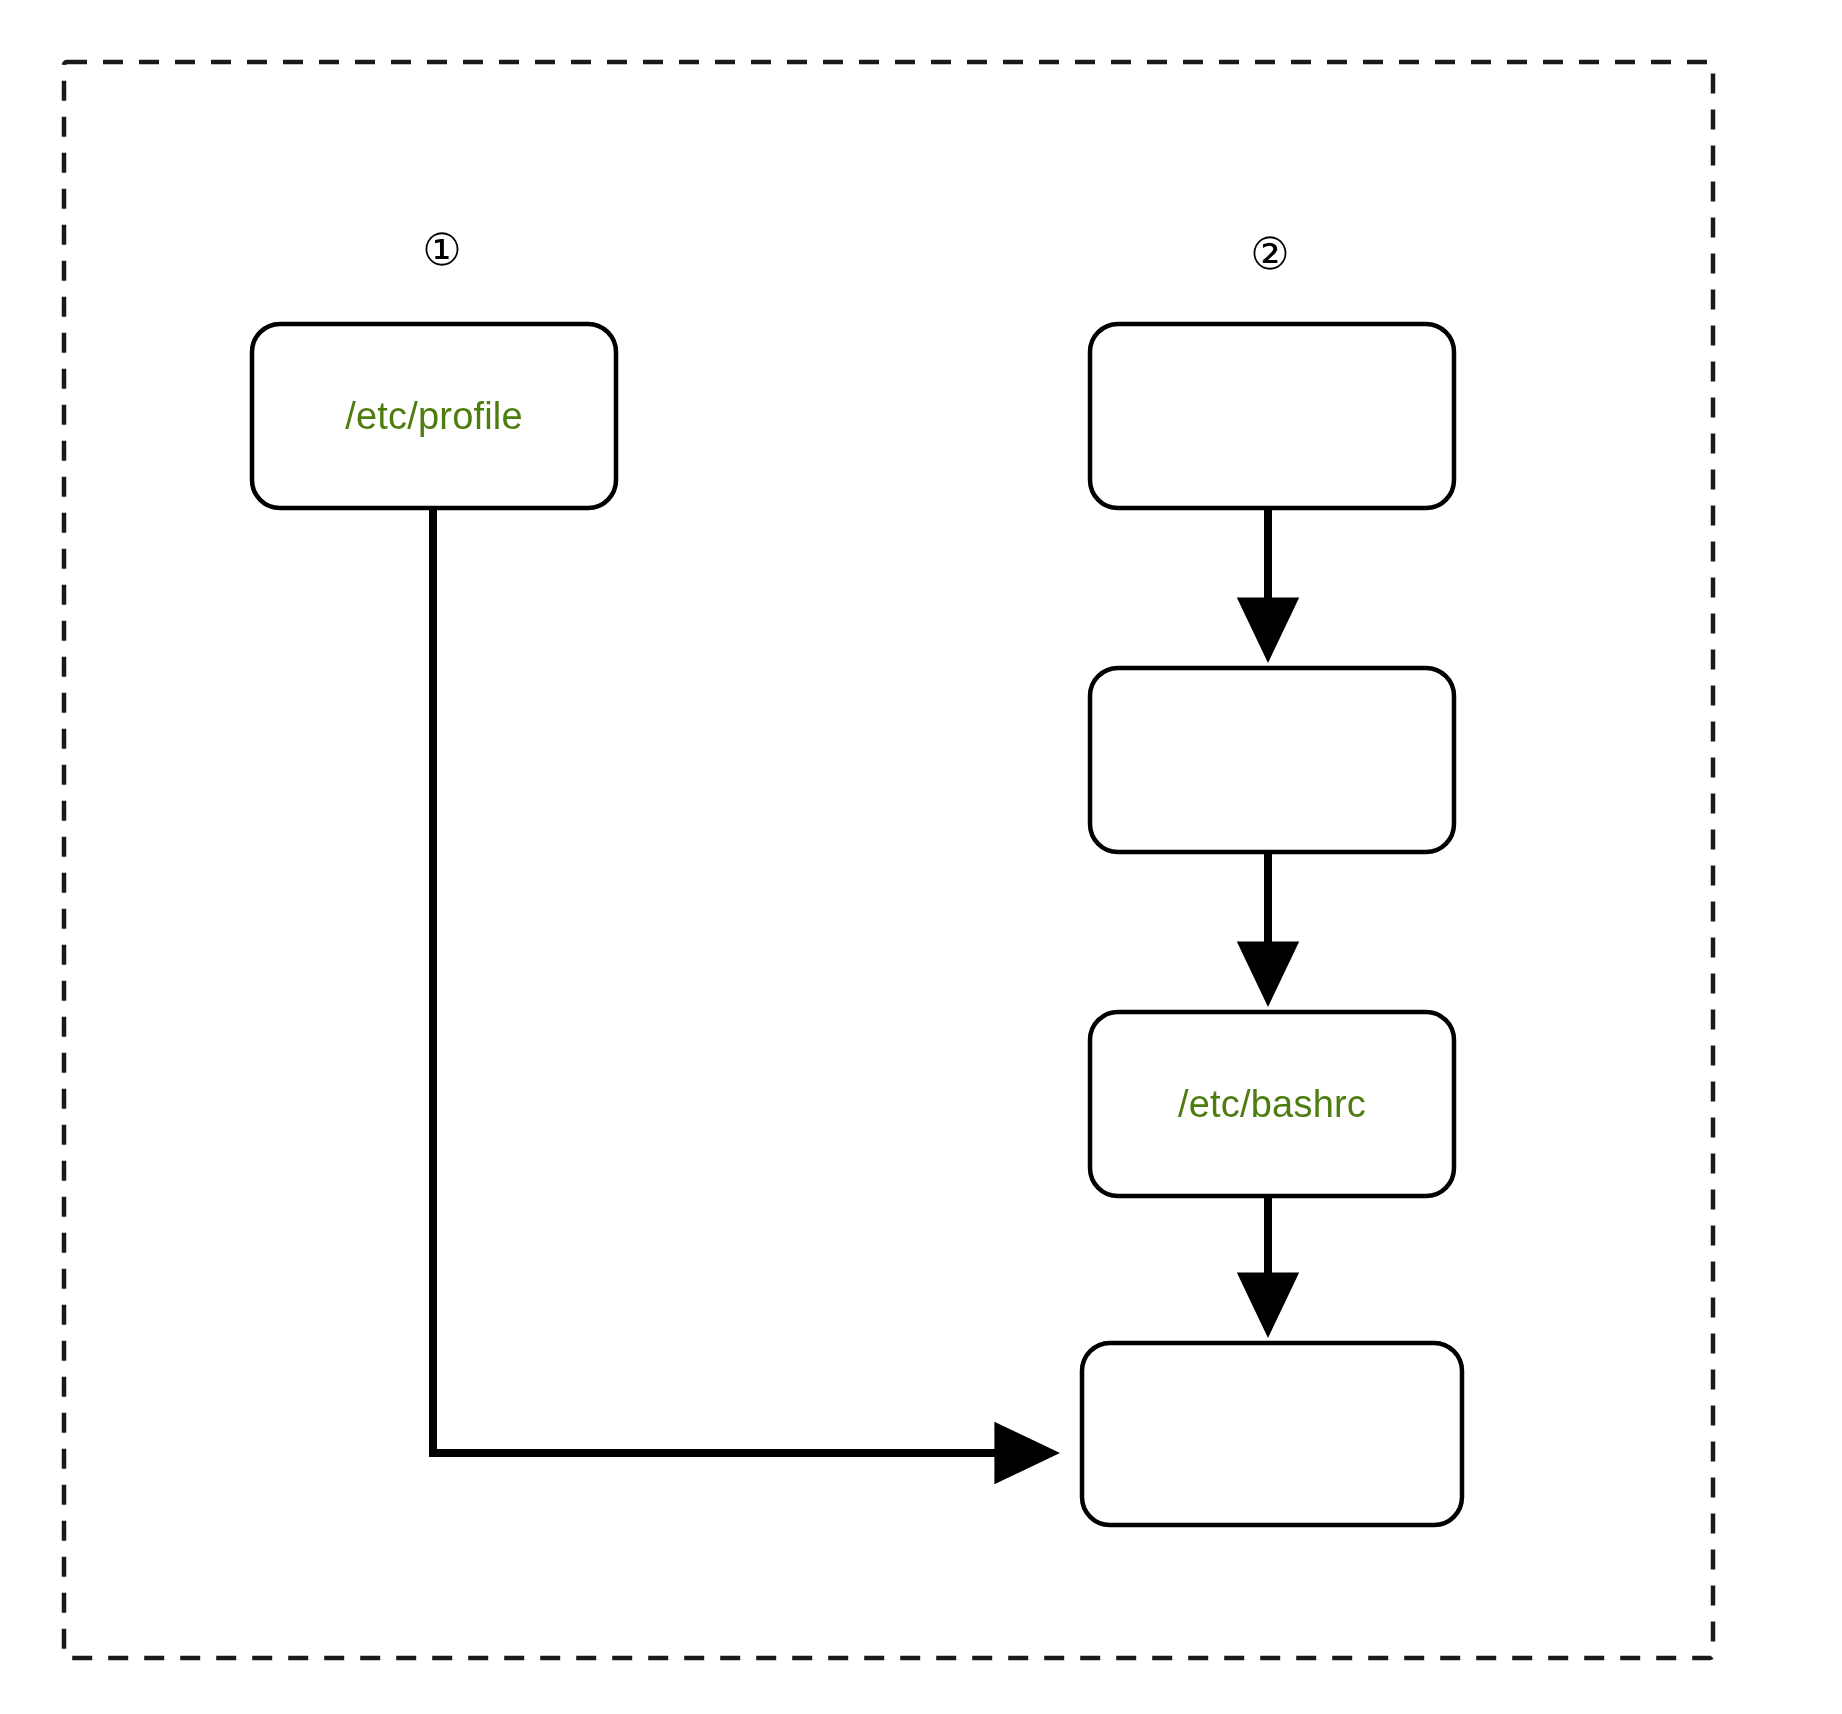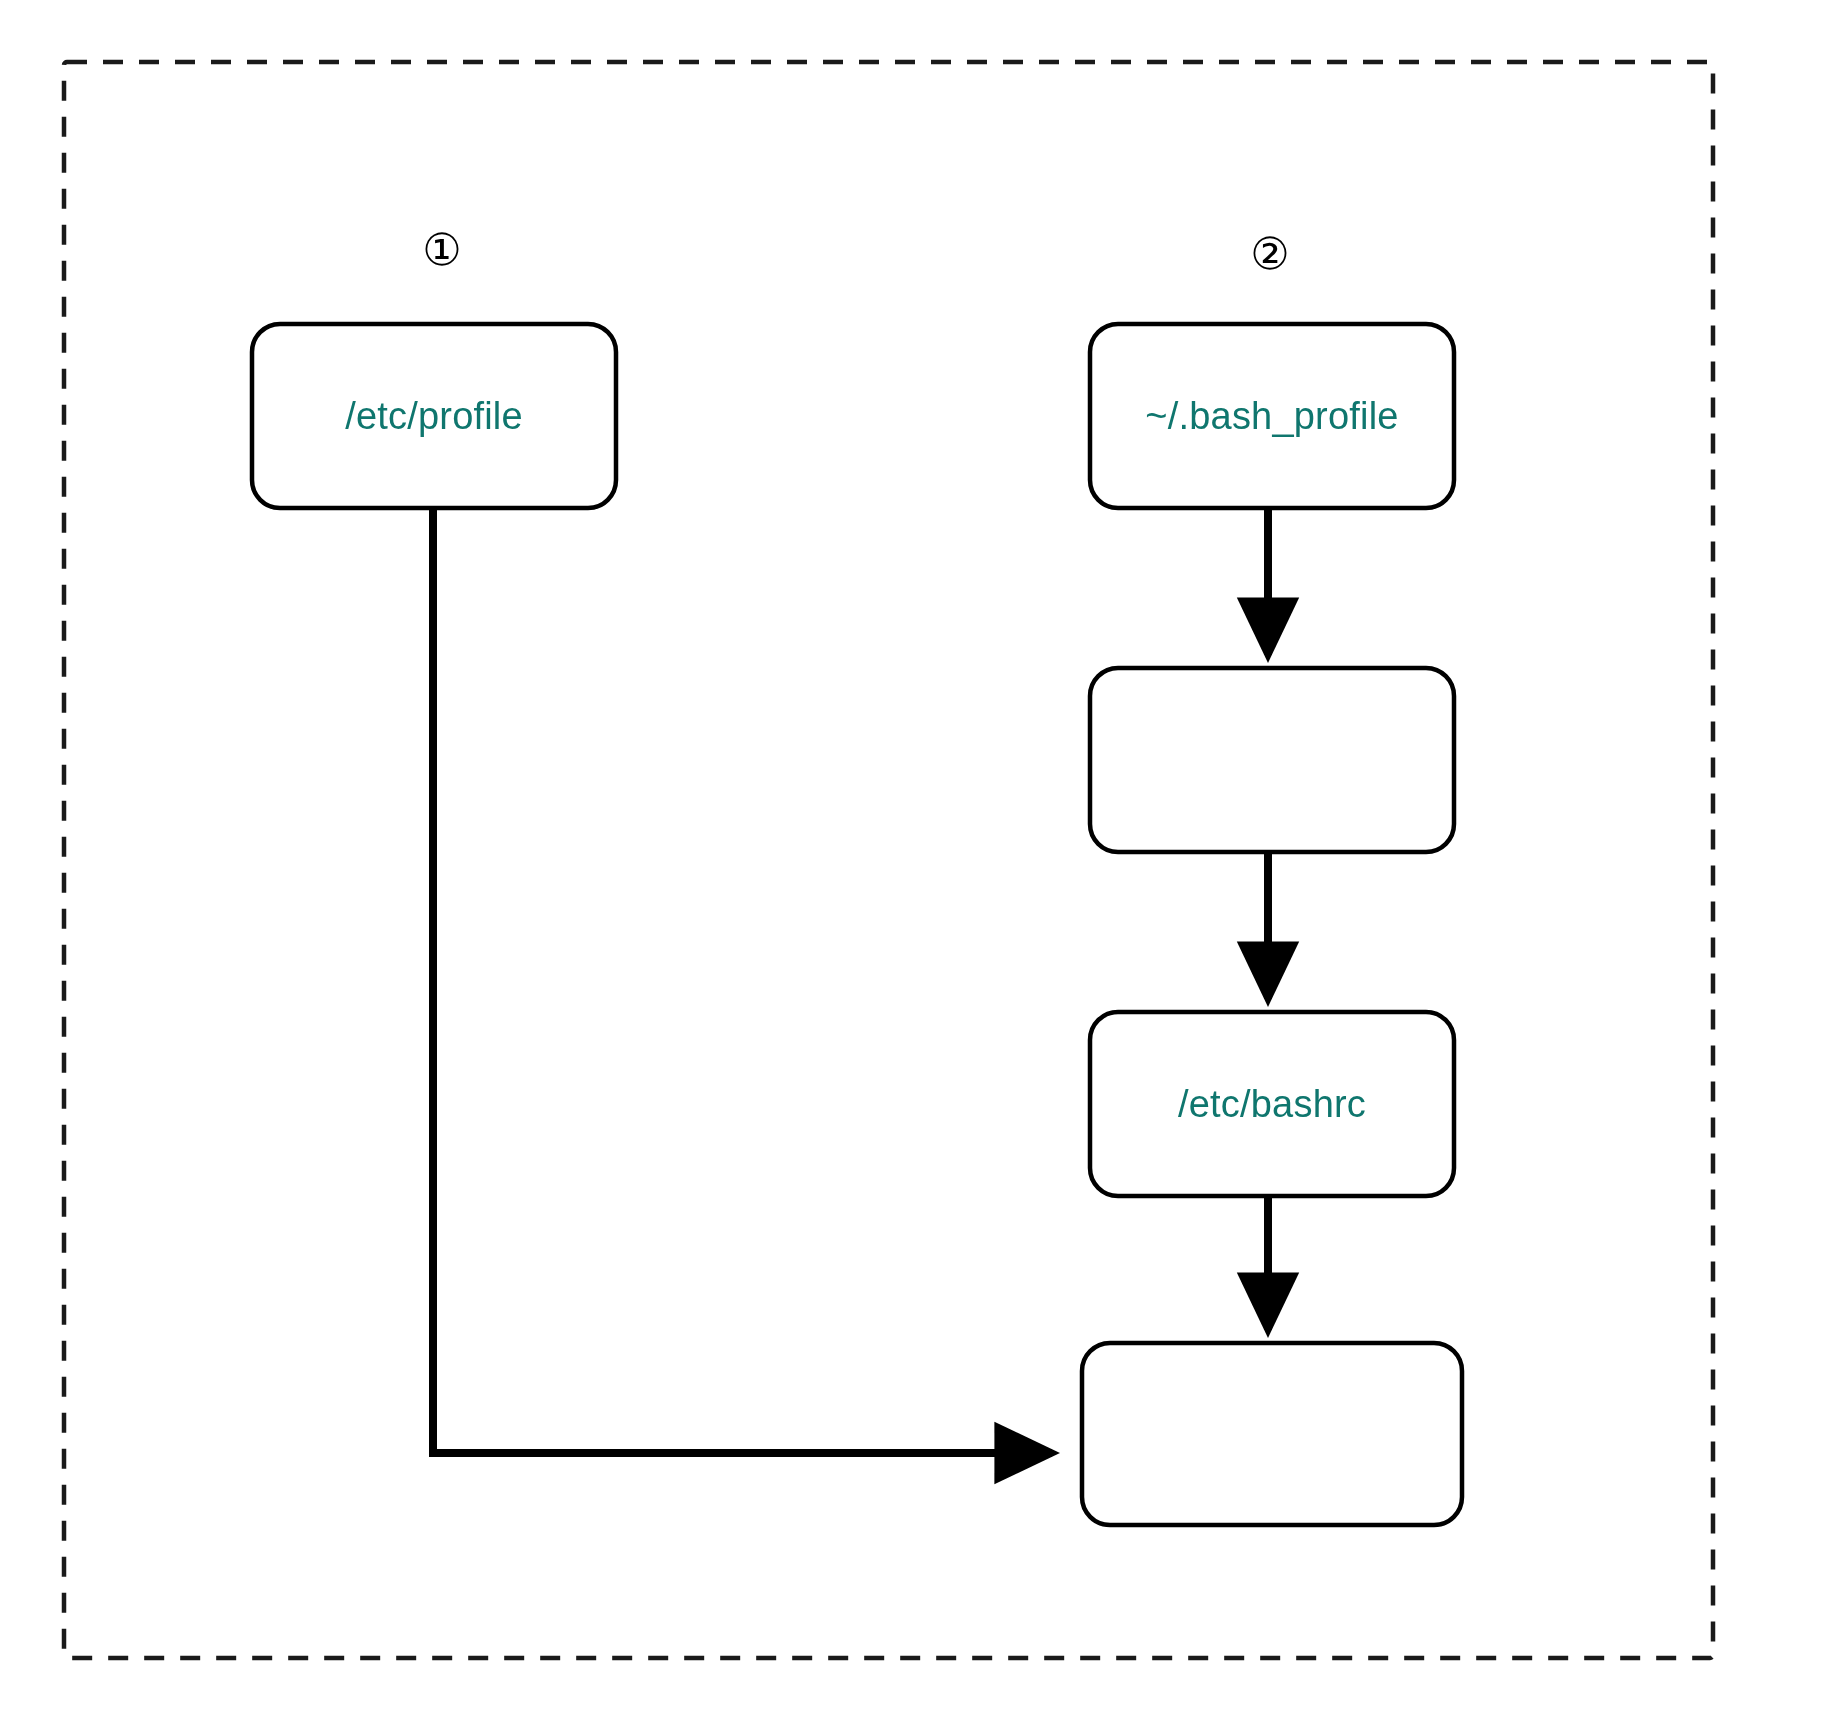"/etc/profile" .node-label { color: #0f766e -> #4d7c0f }
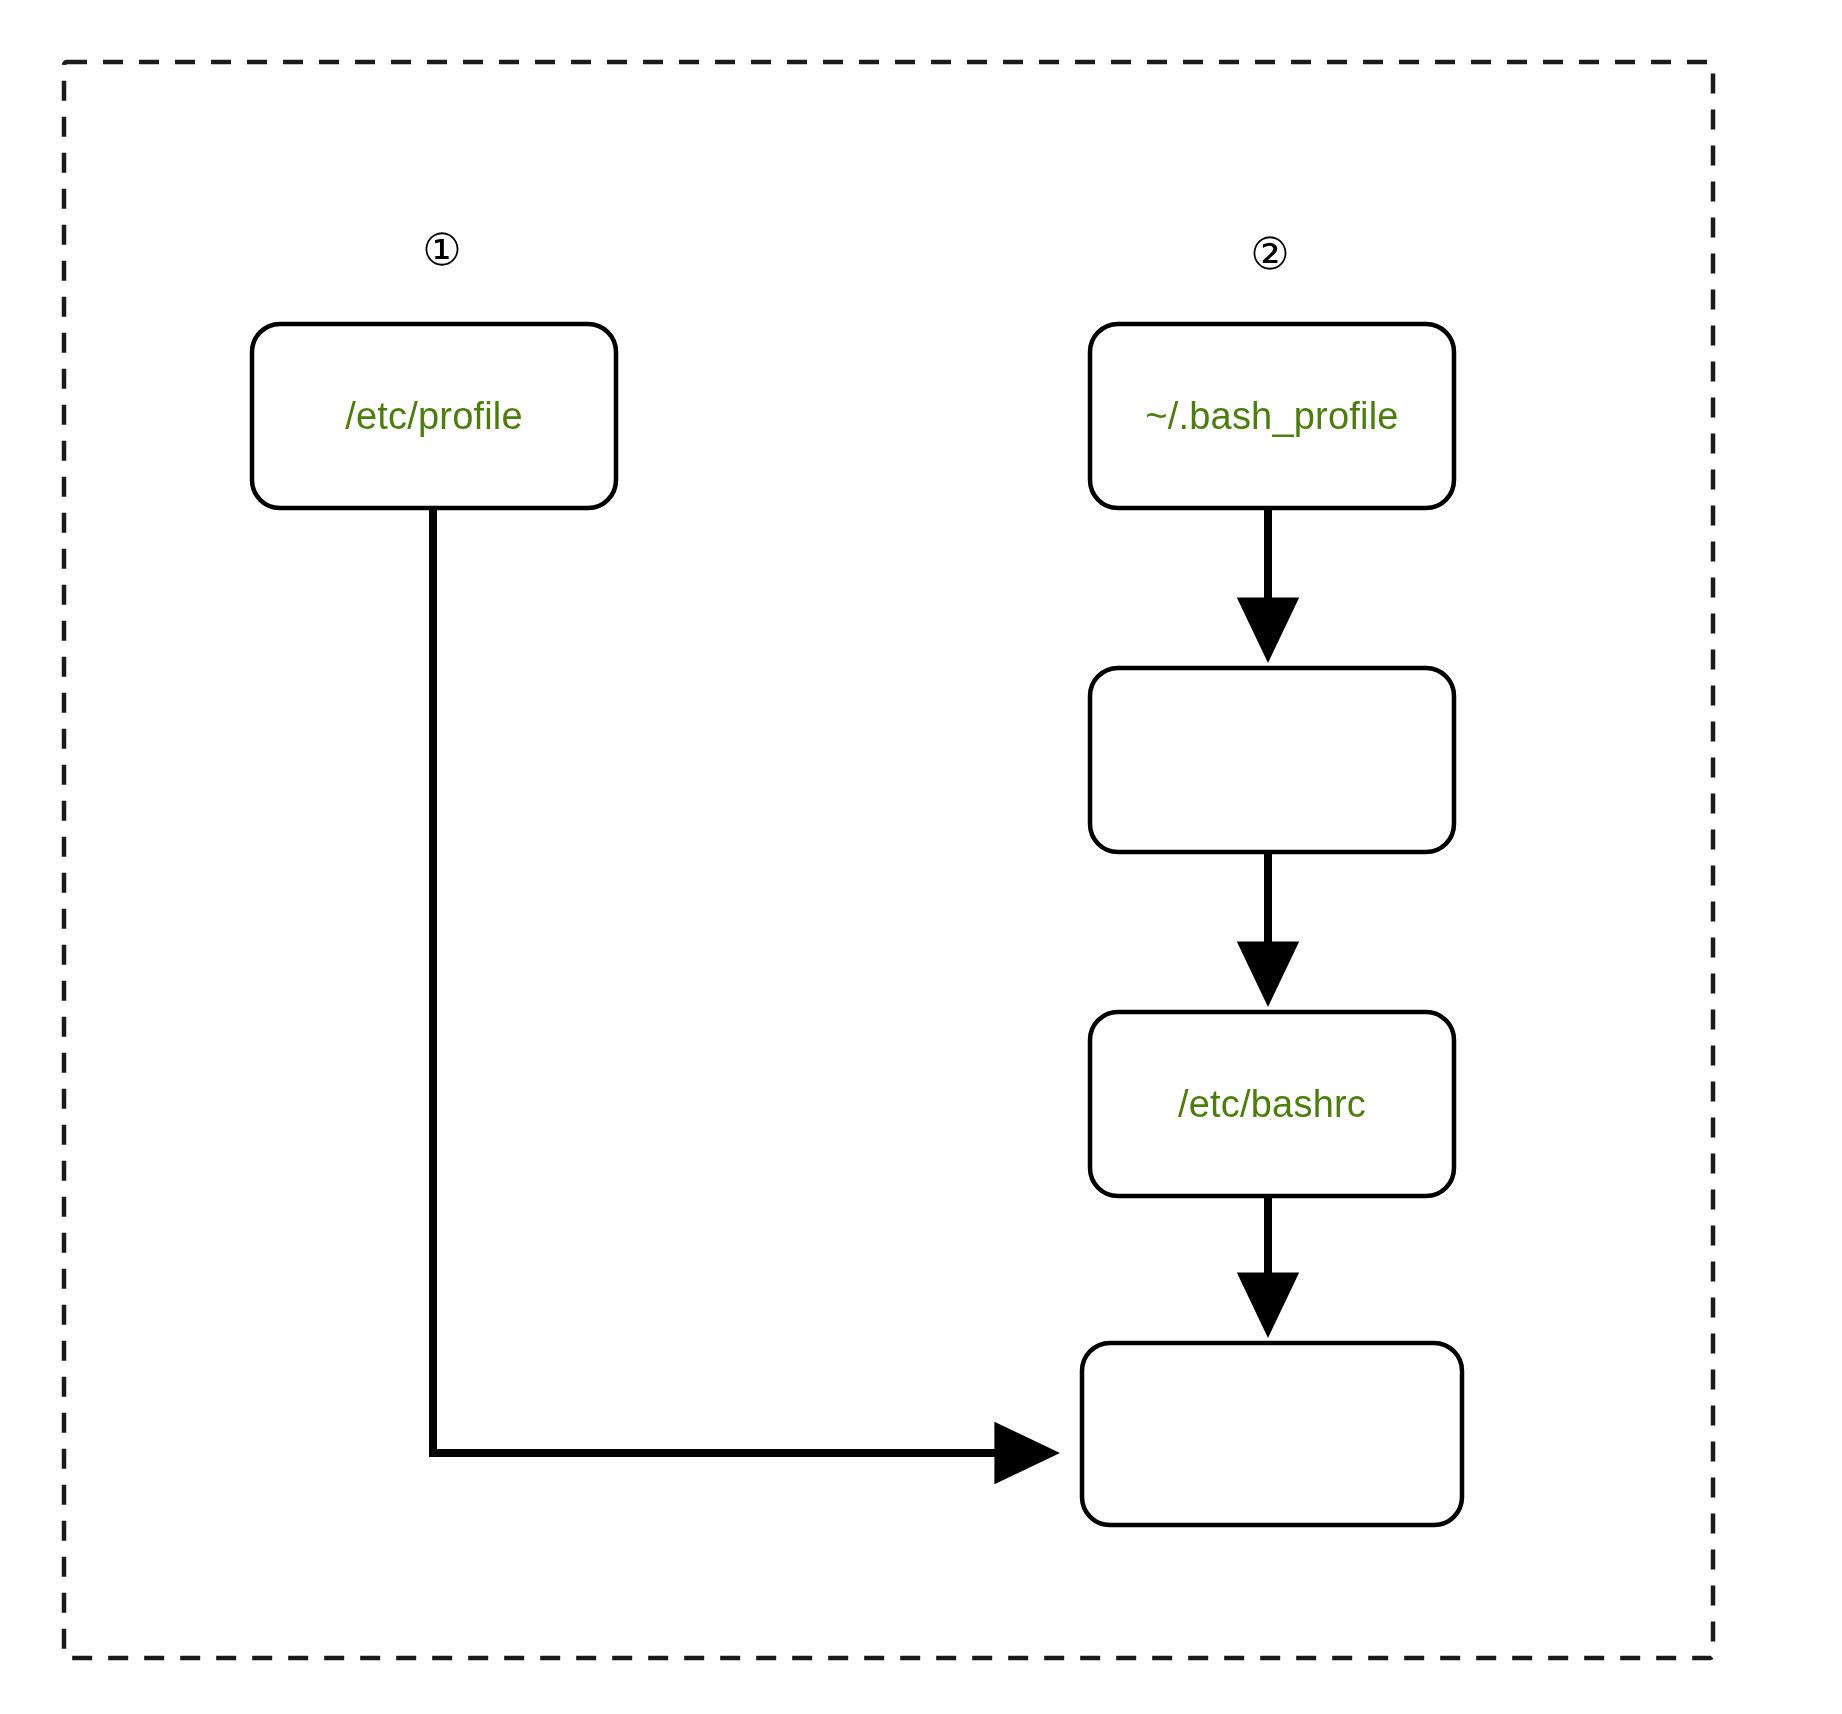"~/.bash_profile" div.node-label { html: <div>~/.bash_profile</div> -> none }
